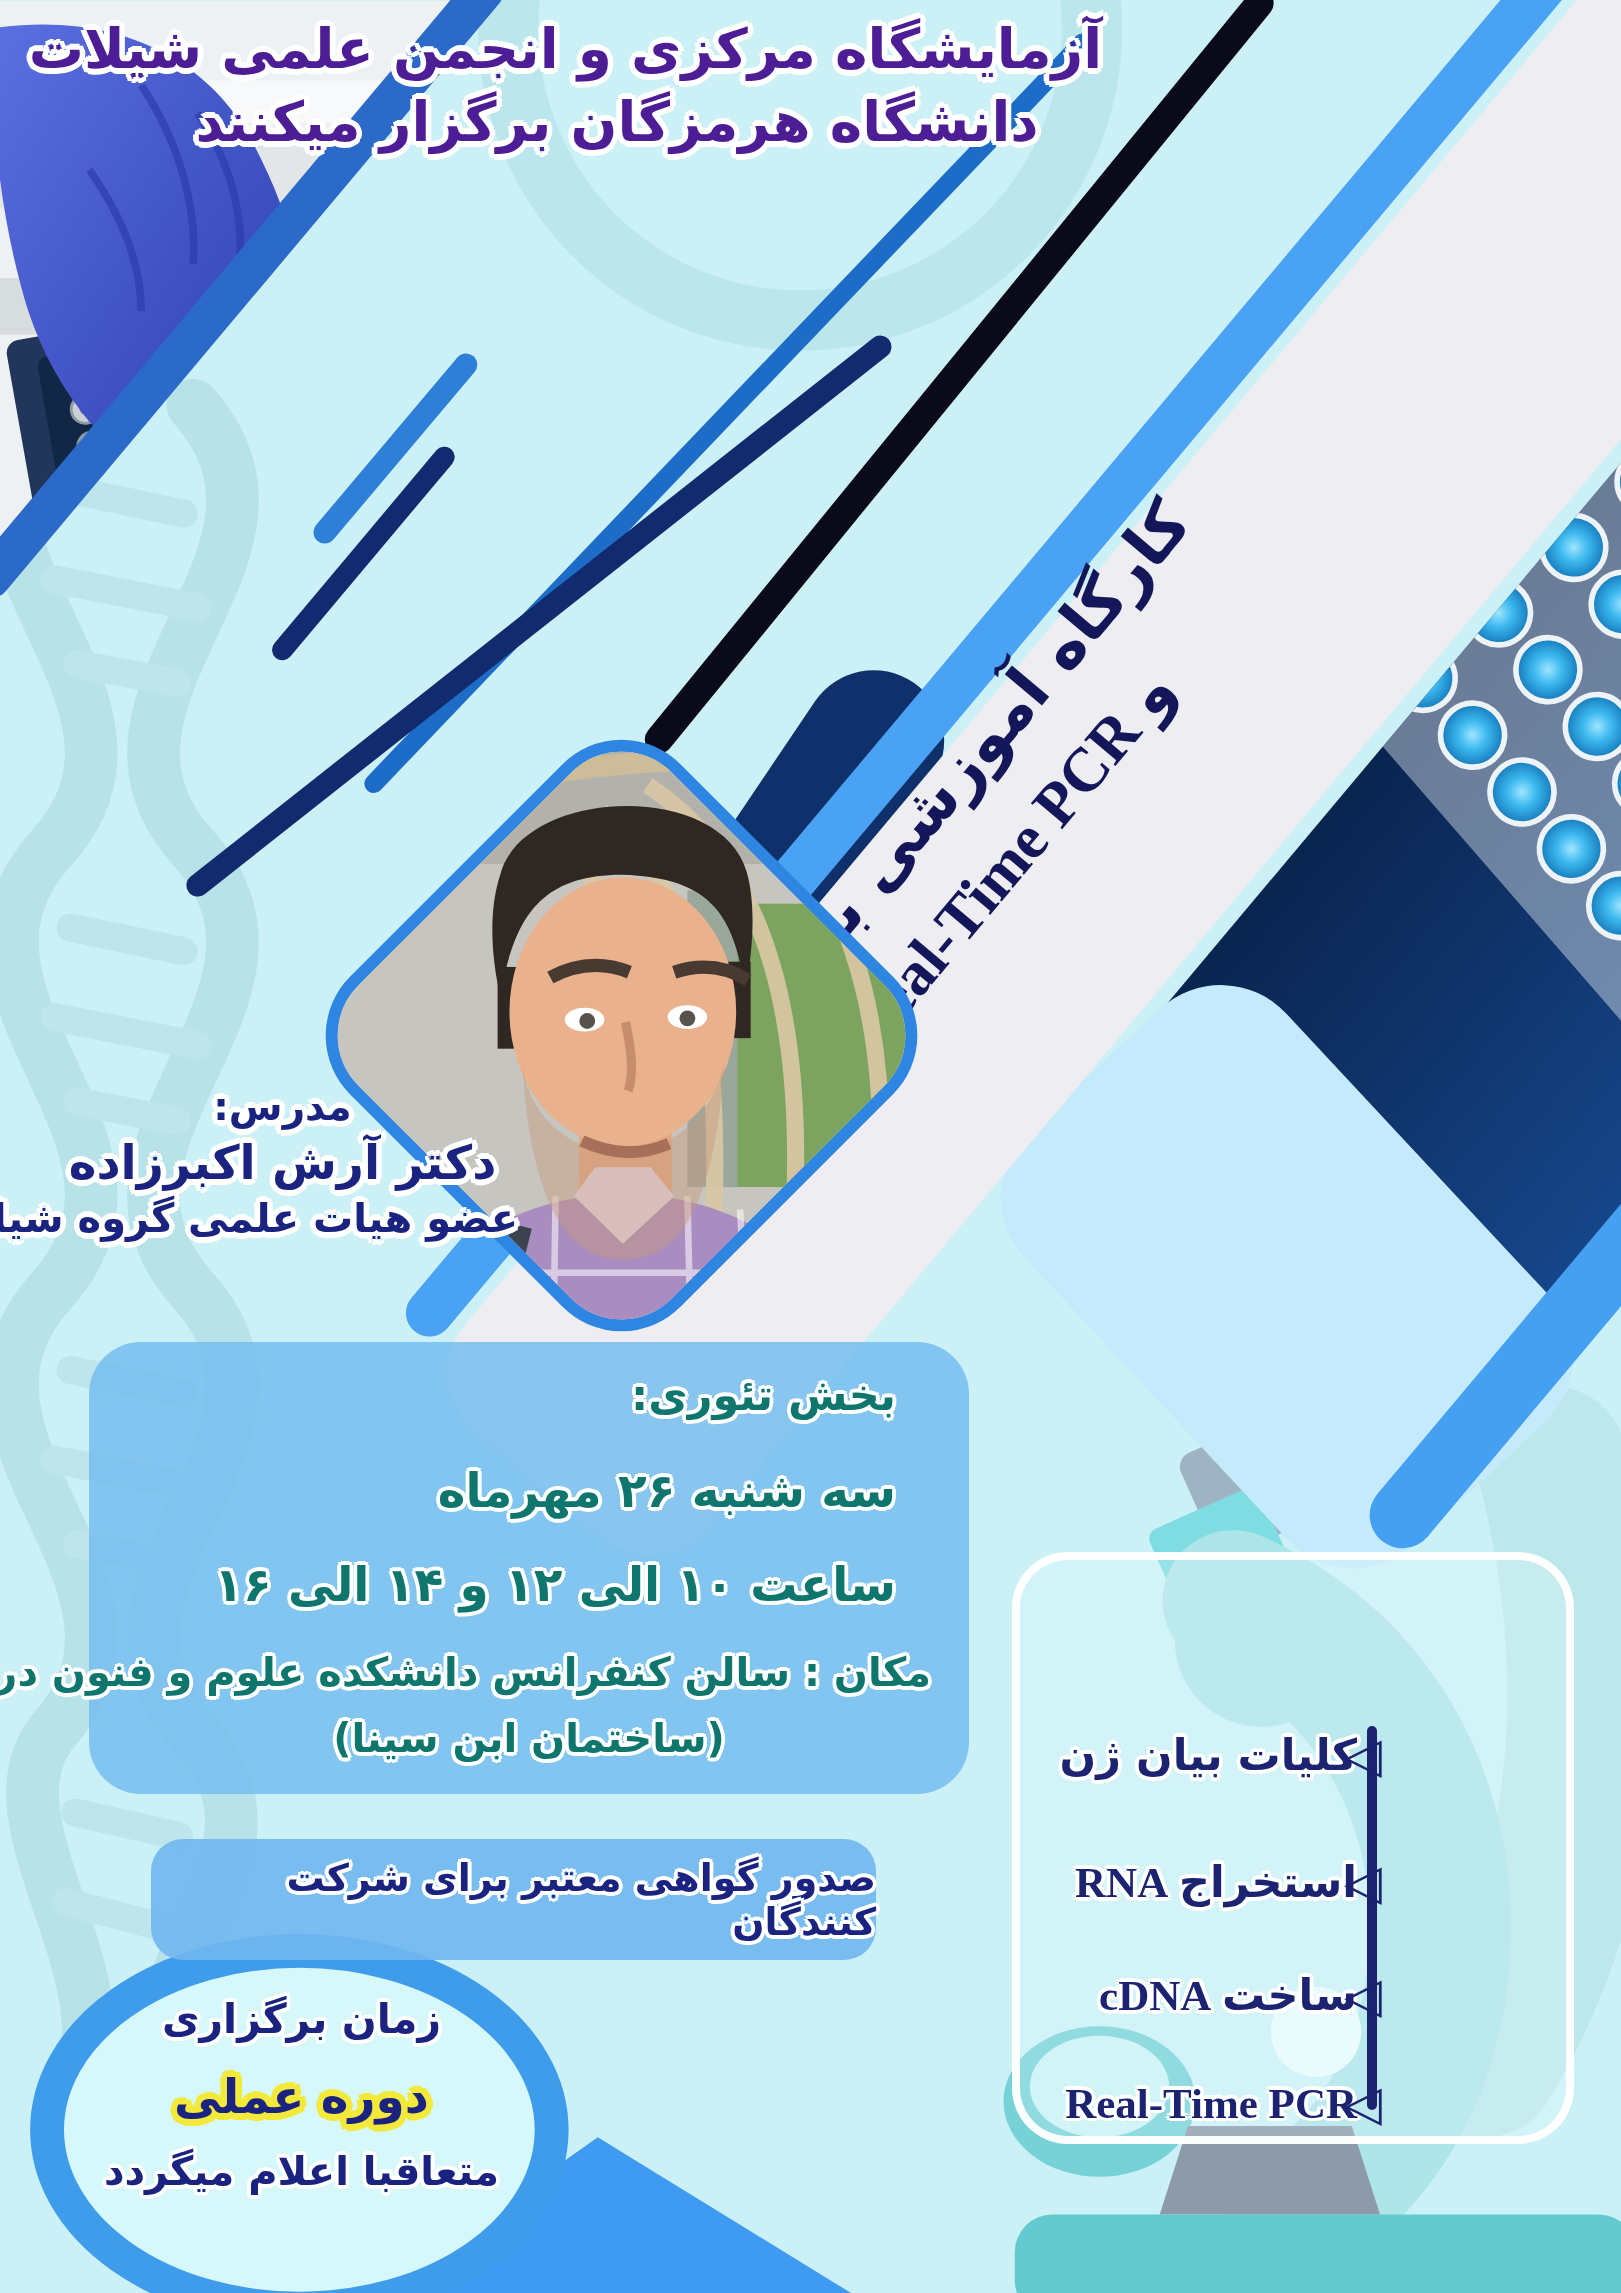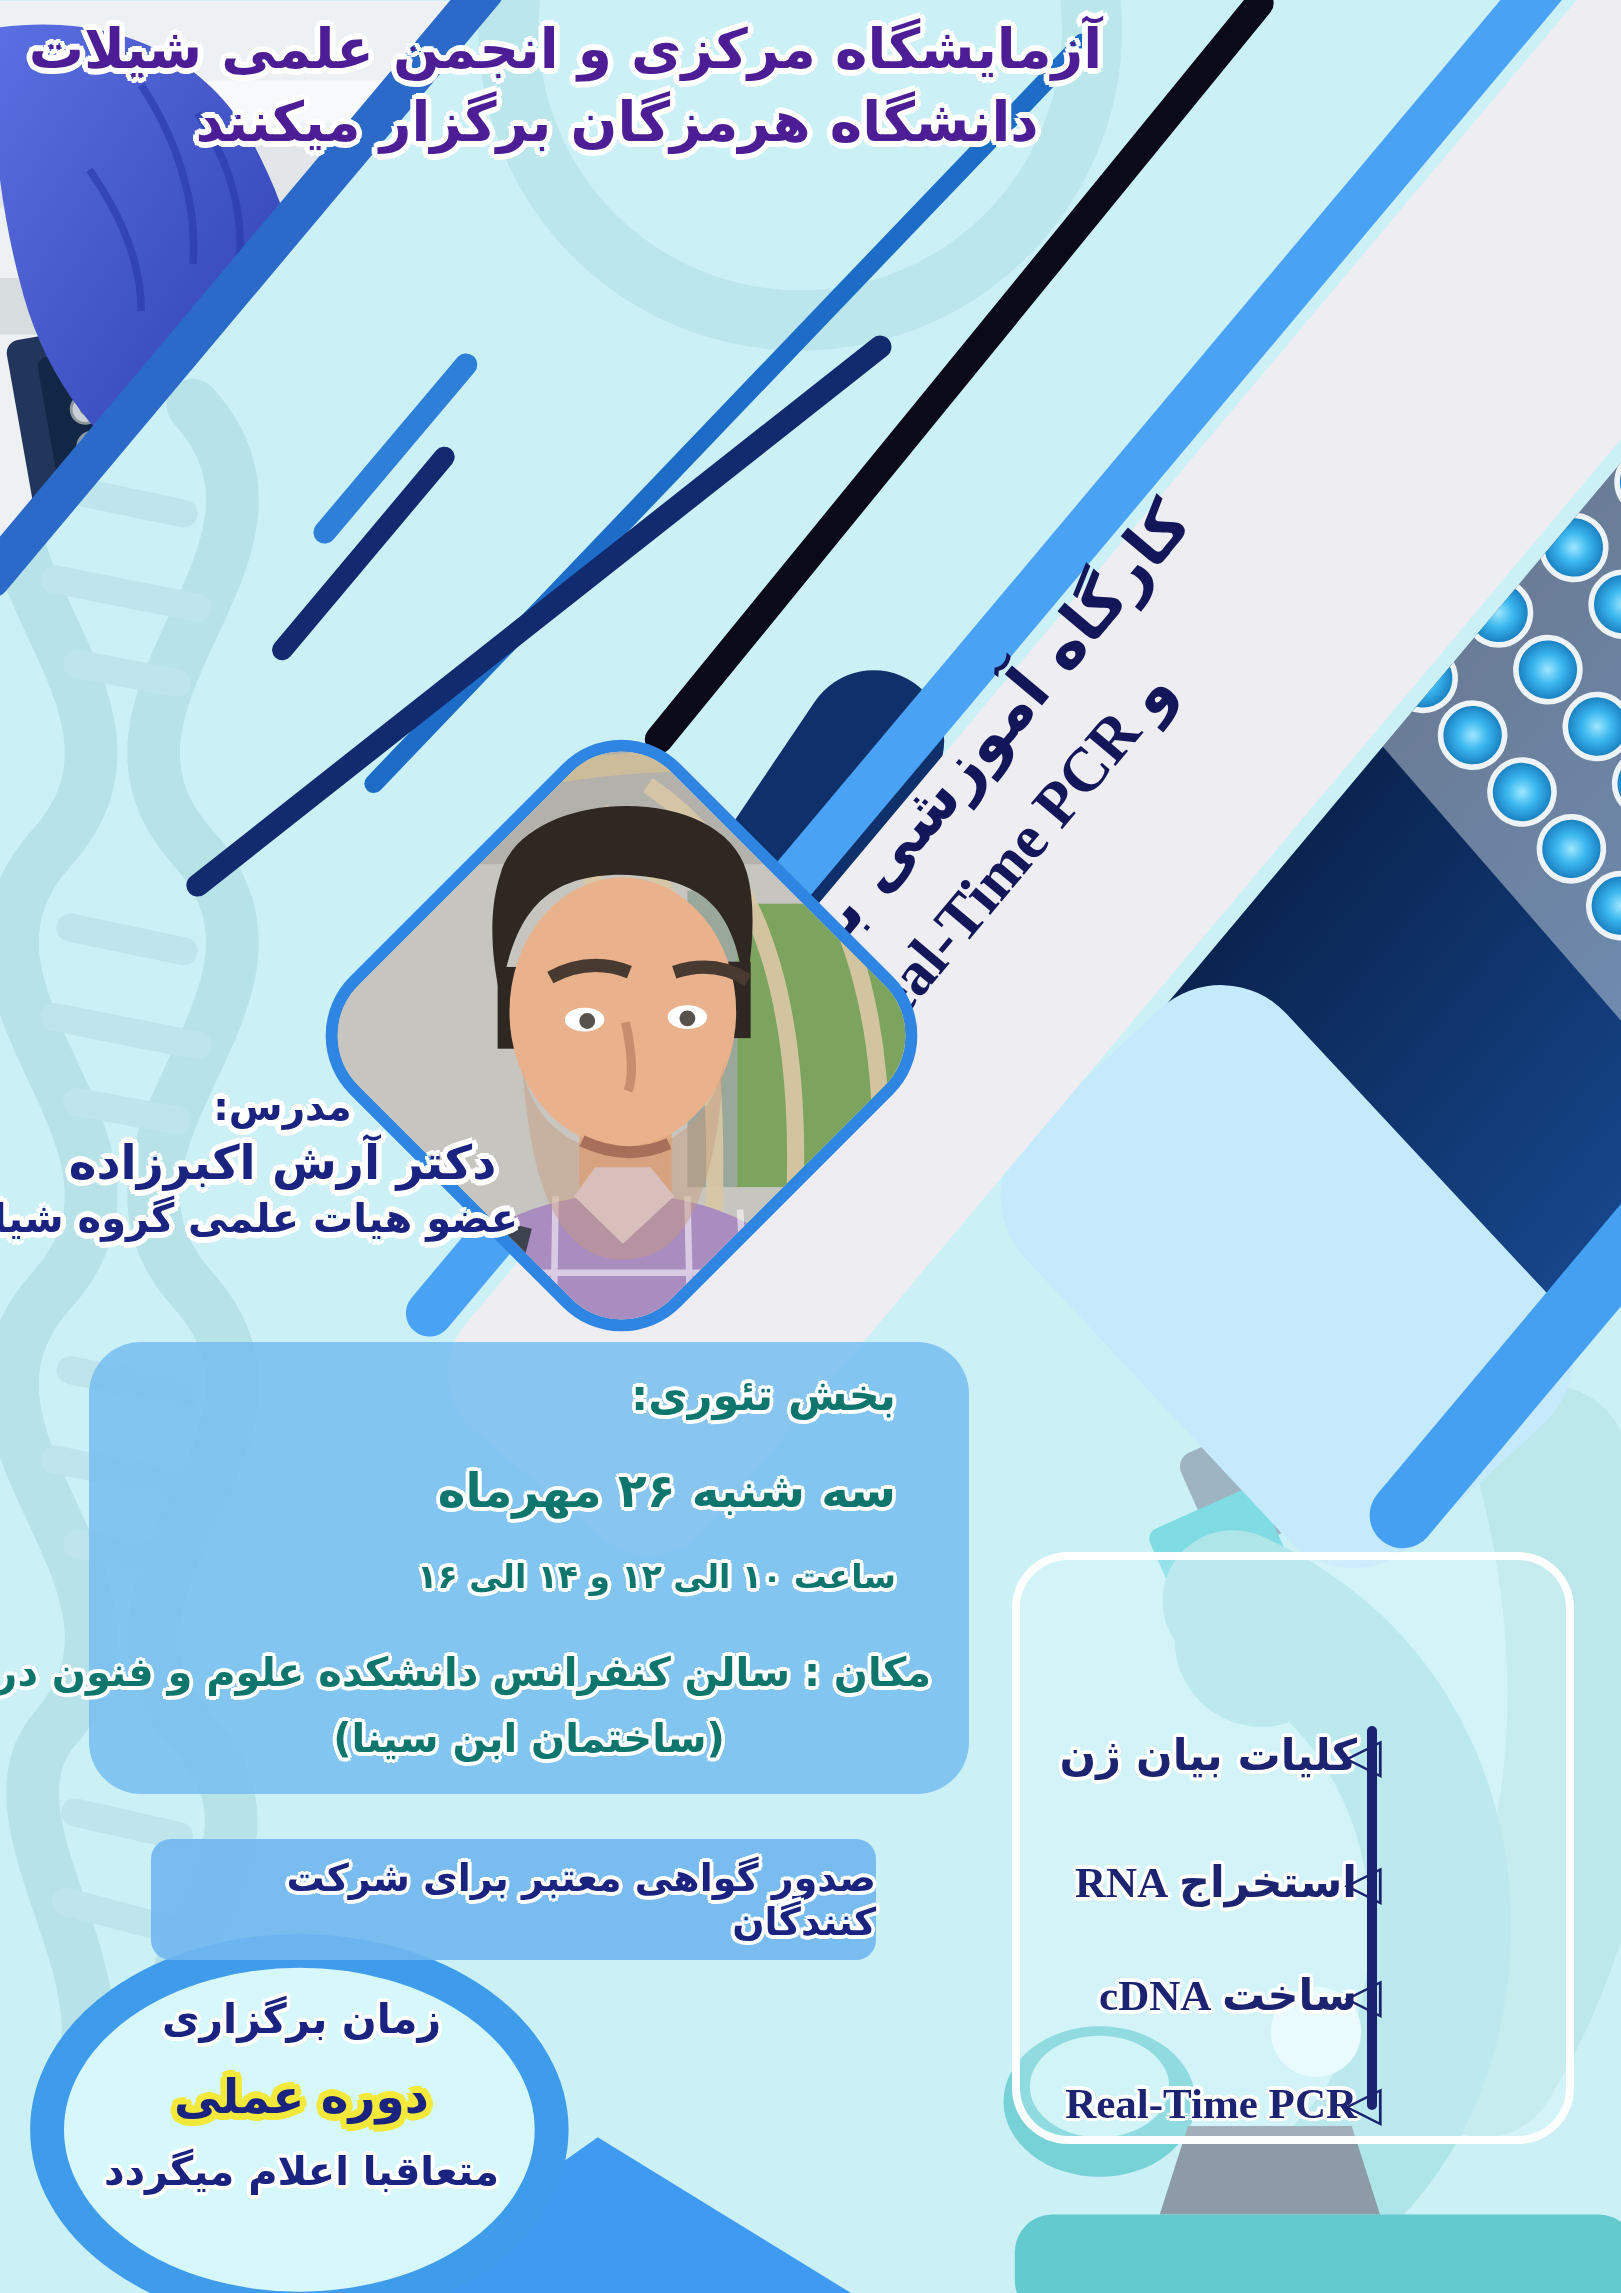"ساعت ۱۰ الی ۱۲ و" #theory-panel .t3 { font-size: 33px -> 47px }
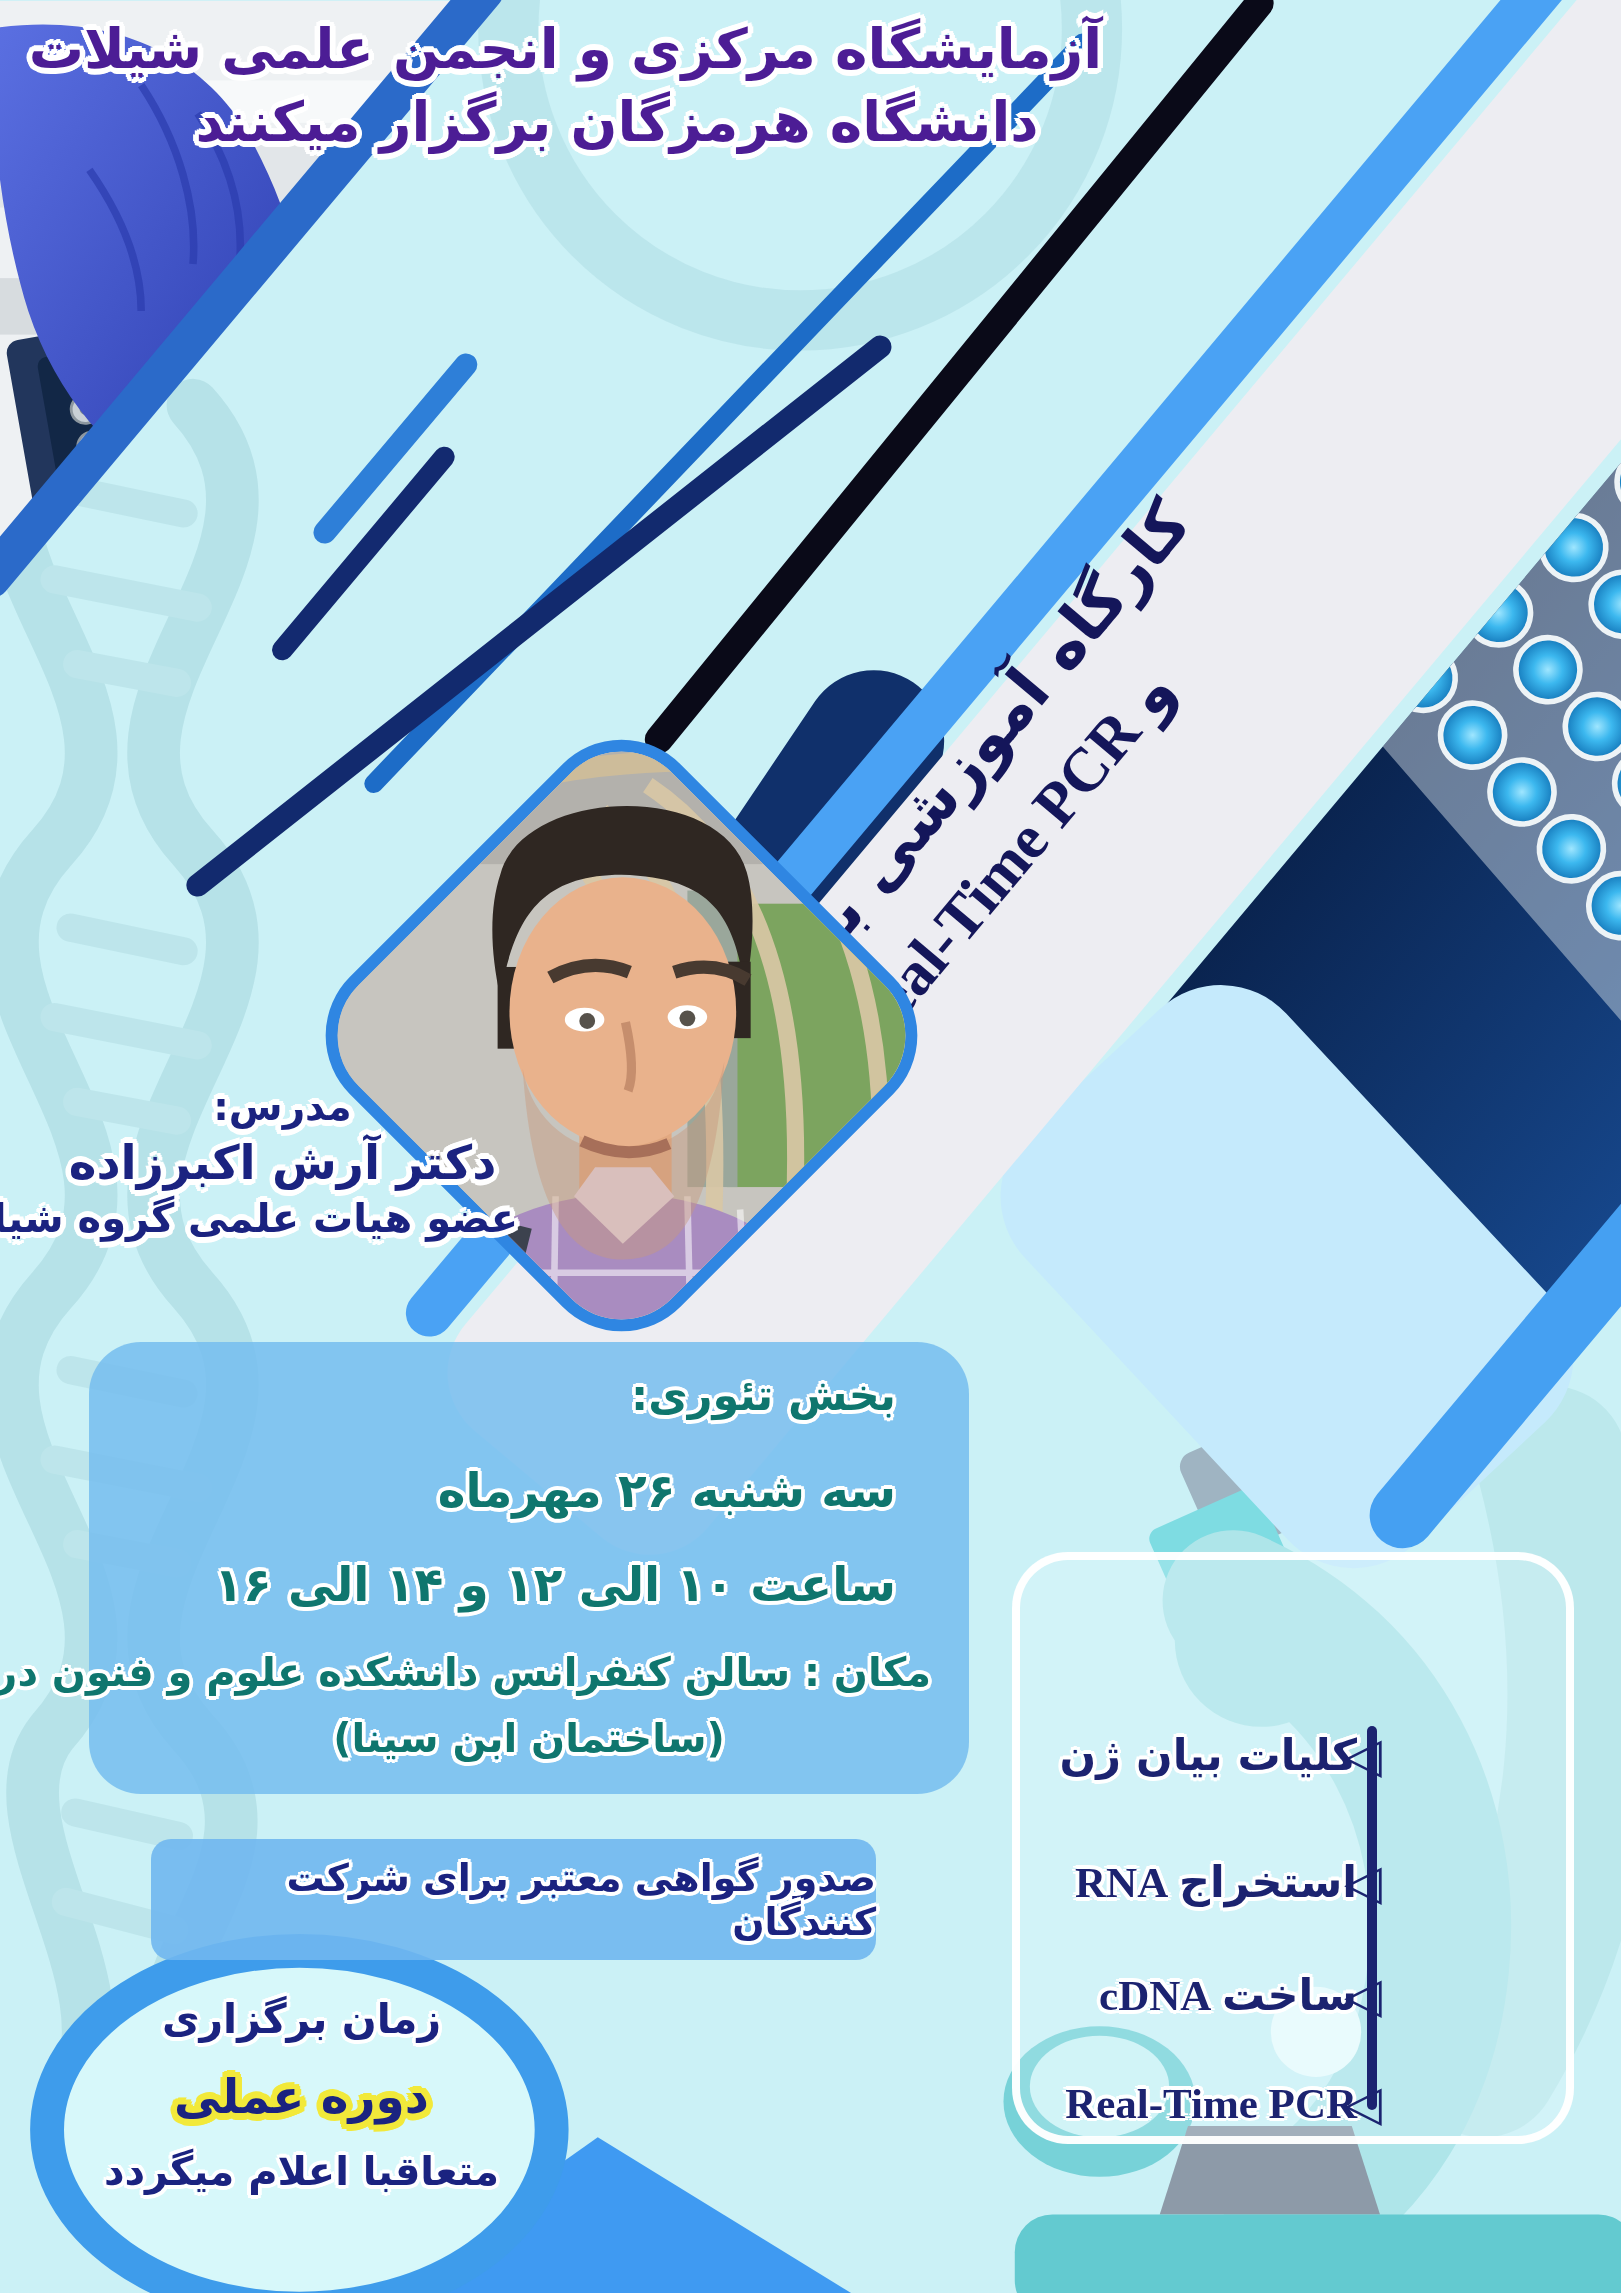"صدور گواهی معتبر برای شرکت" #cert-band { border-radius: 20px -> 32px }
